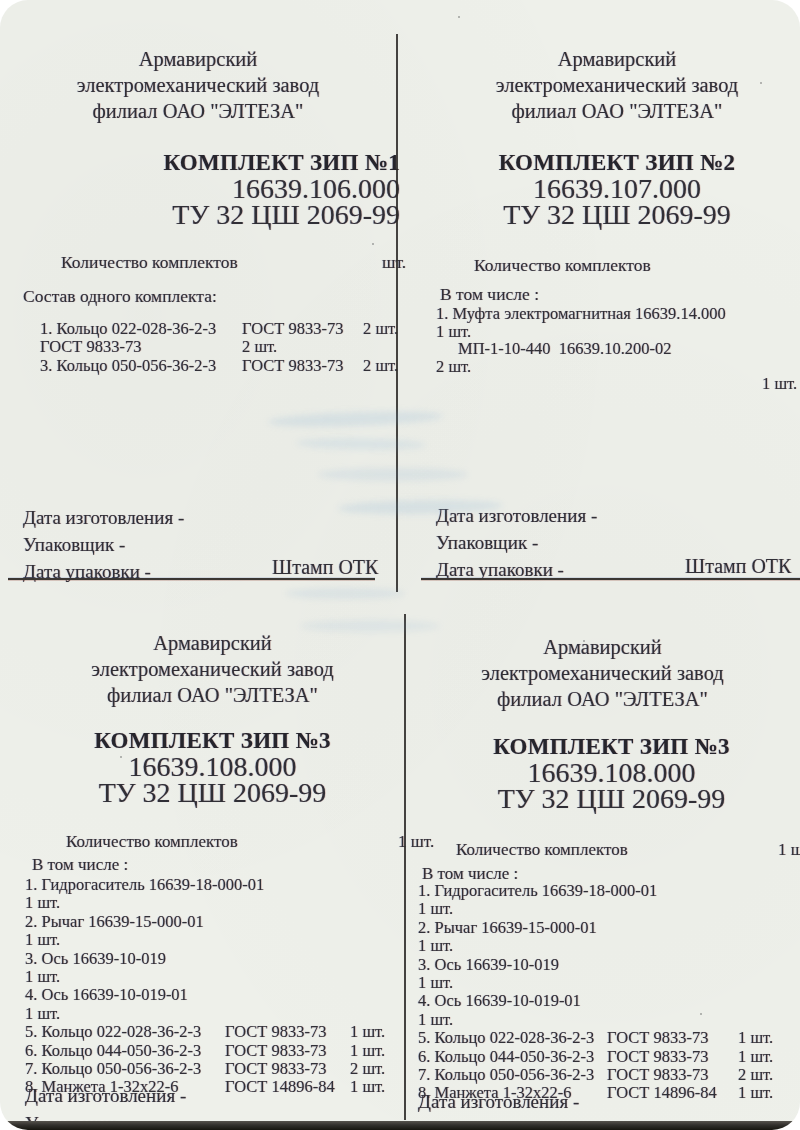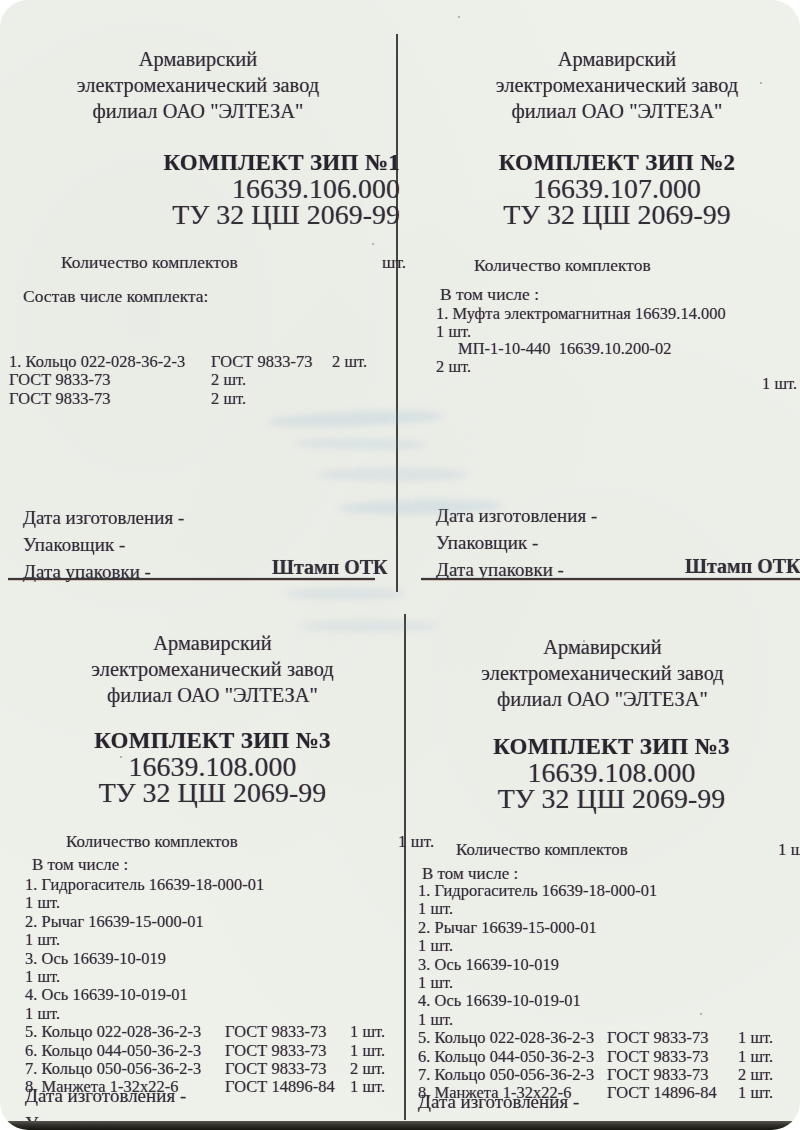"Состав числе комплекта:" div.listlabel { text: числе -> одного }
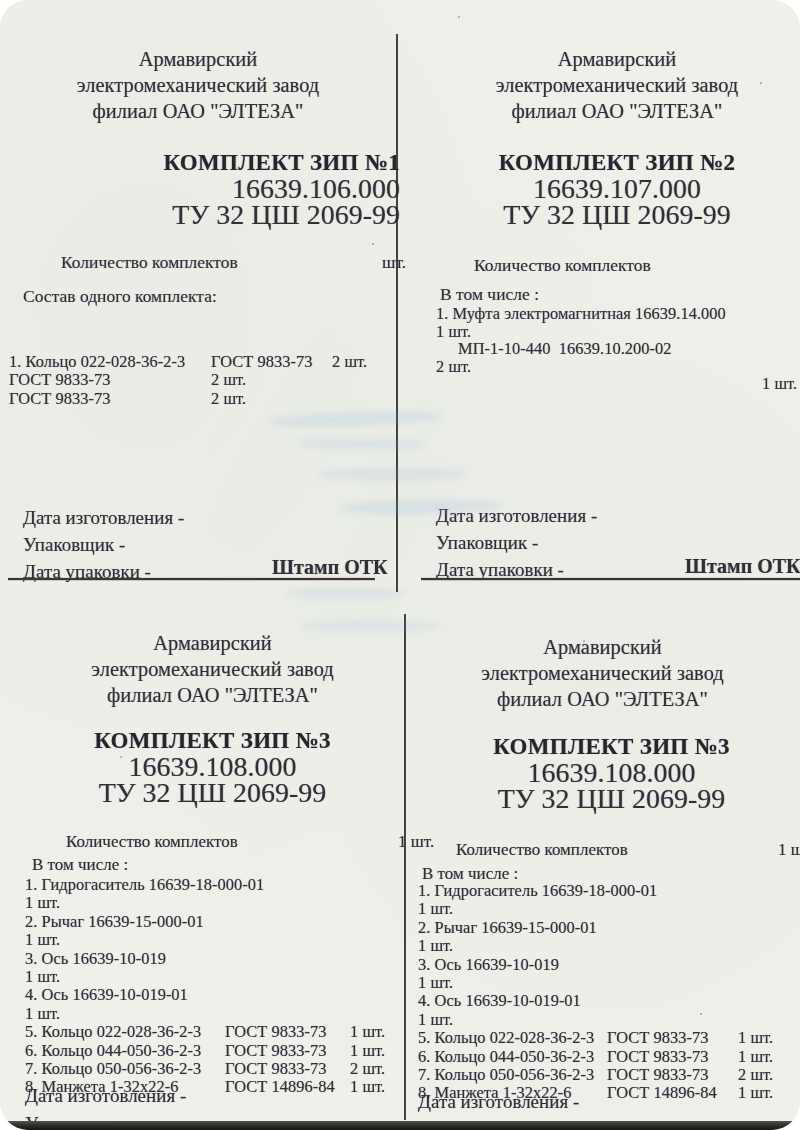"1. Кольцо 022-028-36-2-3" .q1 .list { left: 9px -> 40px; margin-top: 33px -> none }
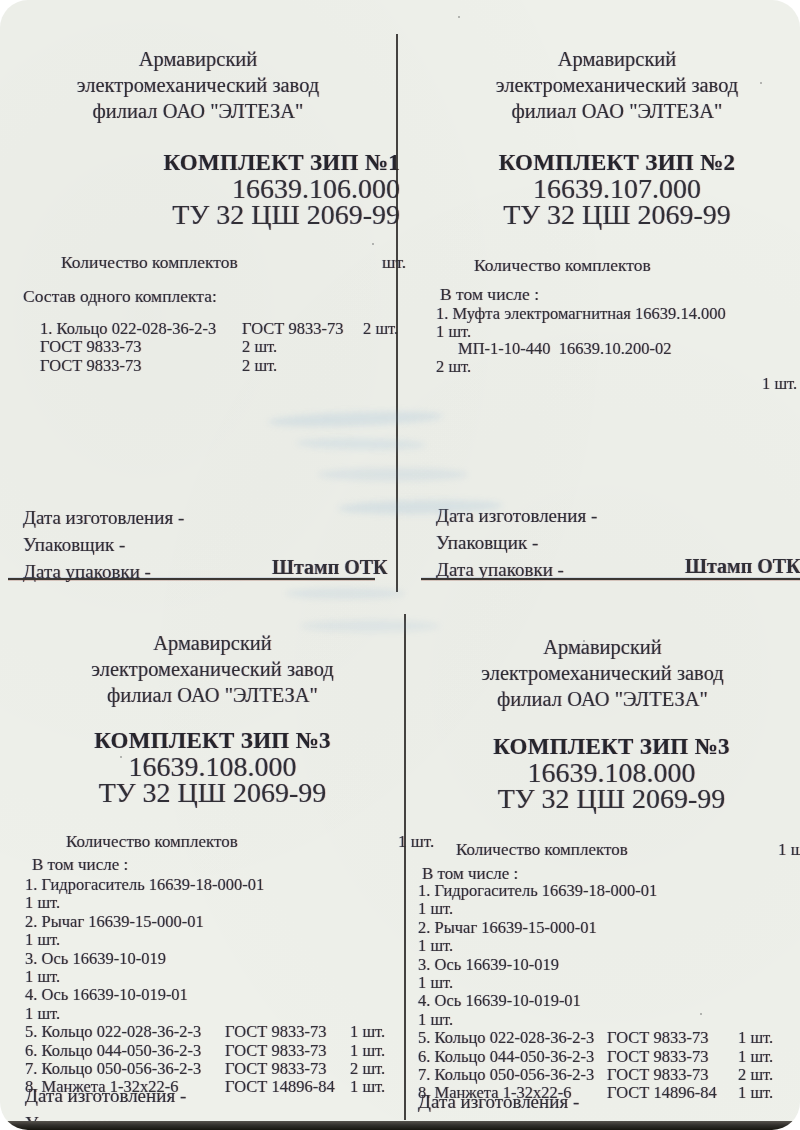"3. Кольцо 050-056-36-2-3" span.c1 { html: none -> <span>3. Кольцо 050-056-36-2-3</span> }
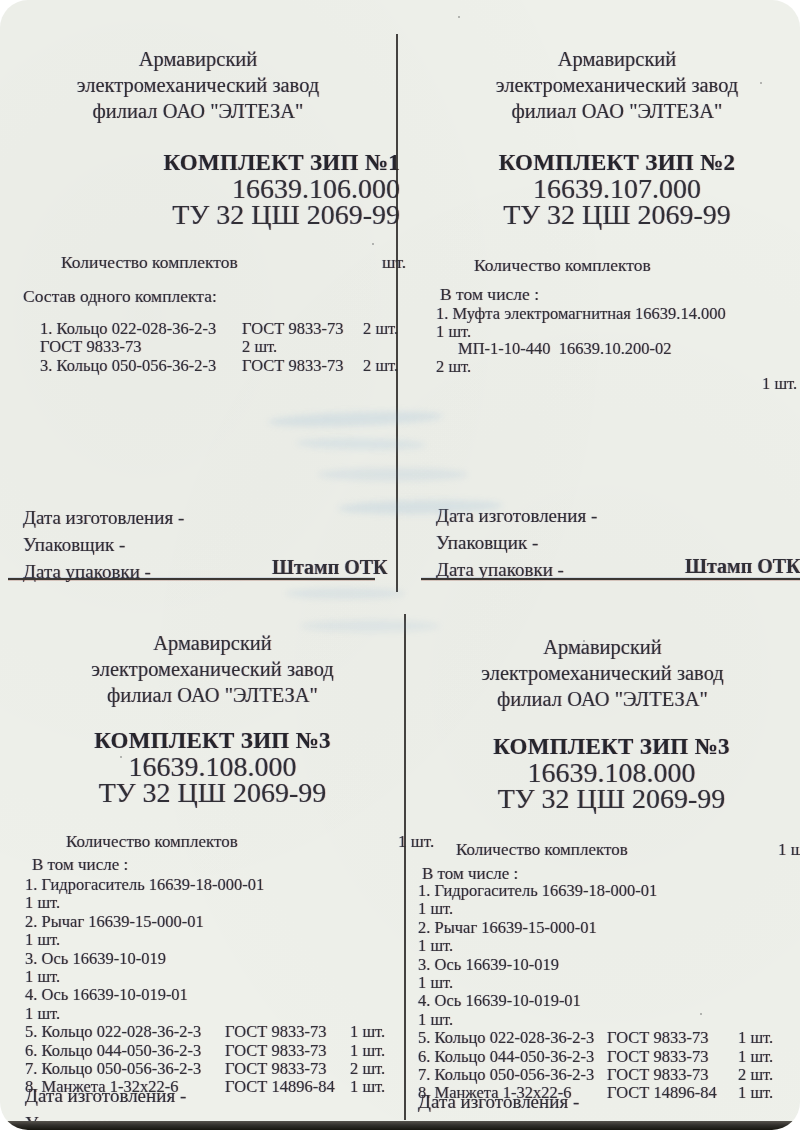"Штамп ОТК" .stamp { font-weight: bold -> none }
